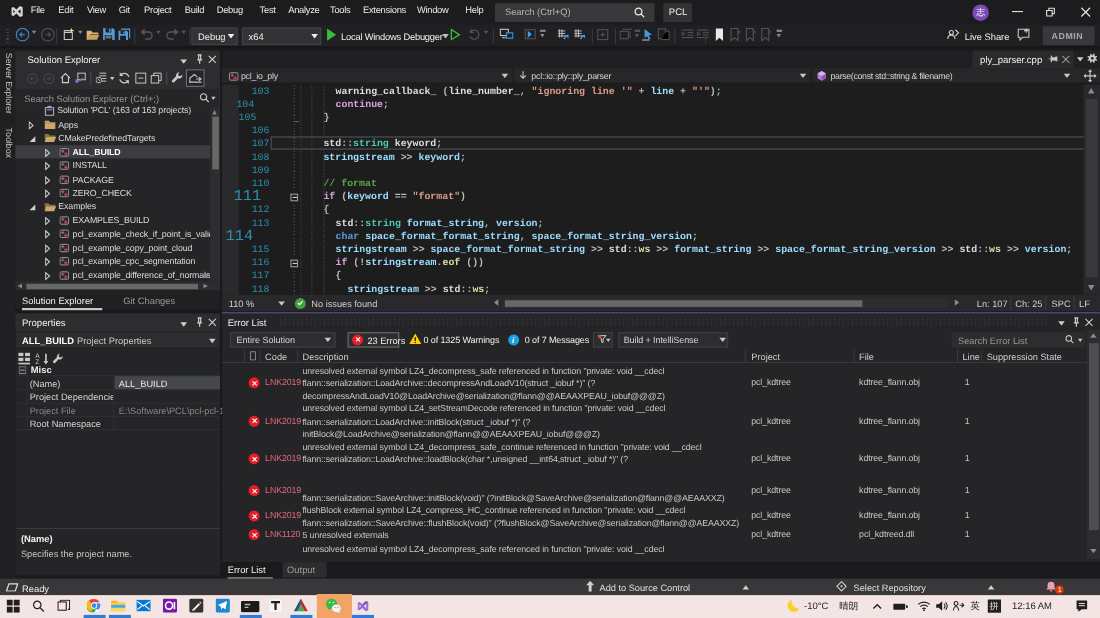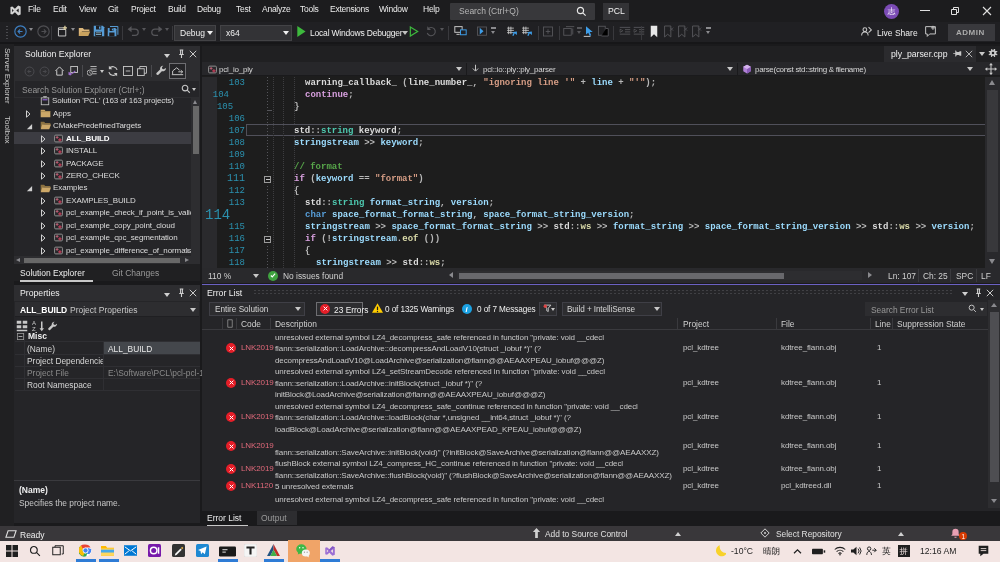"104" div.a { left: 189px -> 203px; text-align: right -> center }
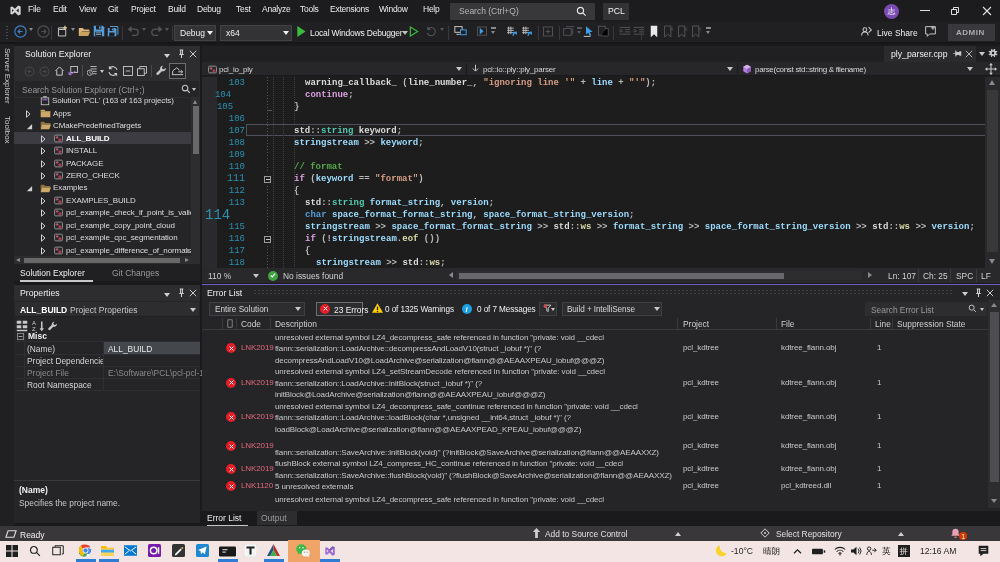"111" div.a { font-size: 10px -> 14px; text-align: right -> center }
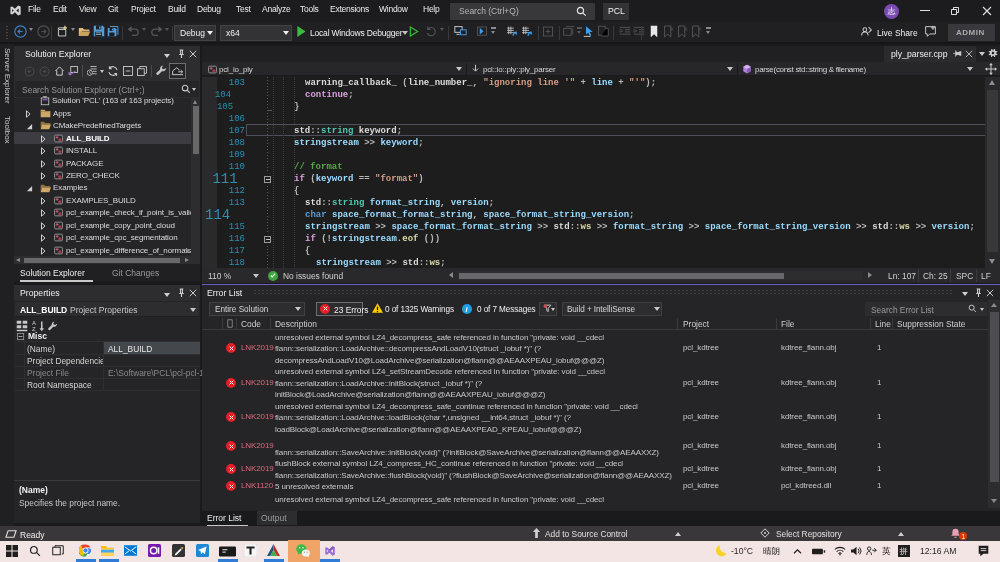"loadBlock@LoadArchive@serialization@flan" div.a { html: <div>loadBlock@LoadArchive@serialization@flann@@AEAAXPEAD_KPEAU_iobuf@@@Z)</div> -> none }
